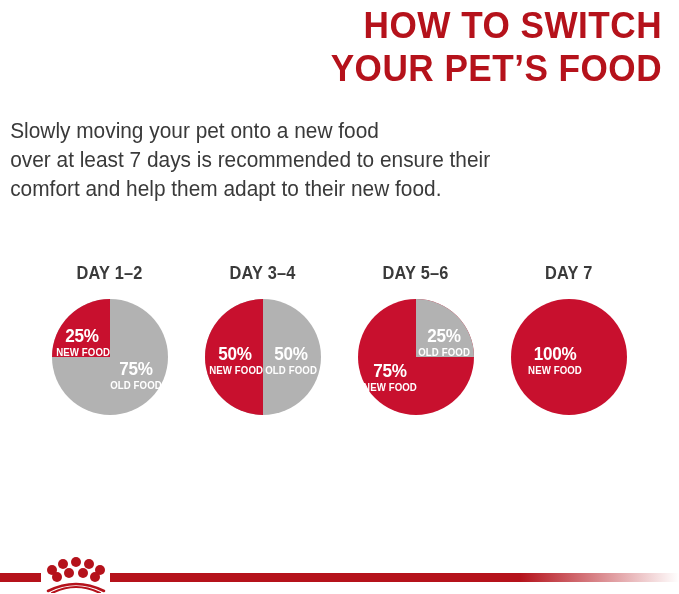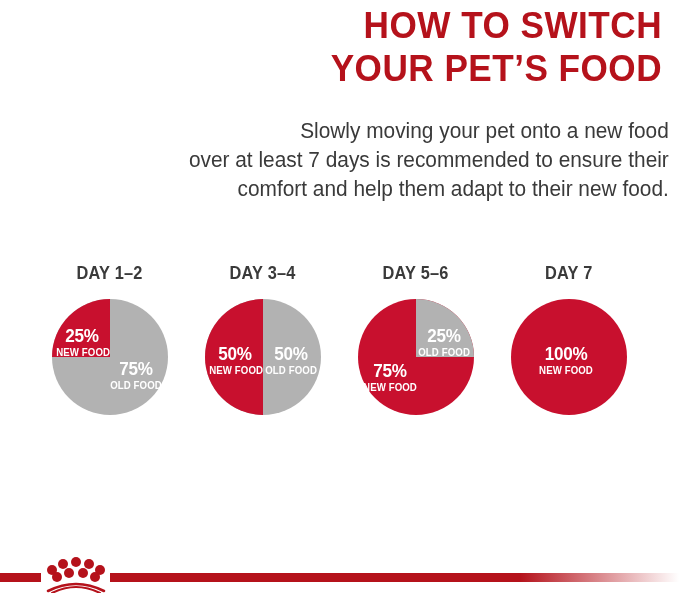"Slowly moving your pet onto" #intro-block { text-align: right -> left }
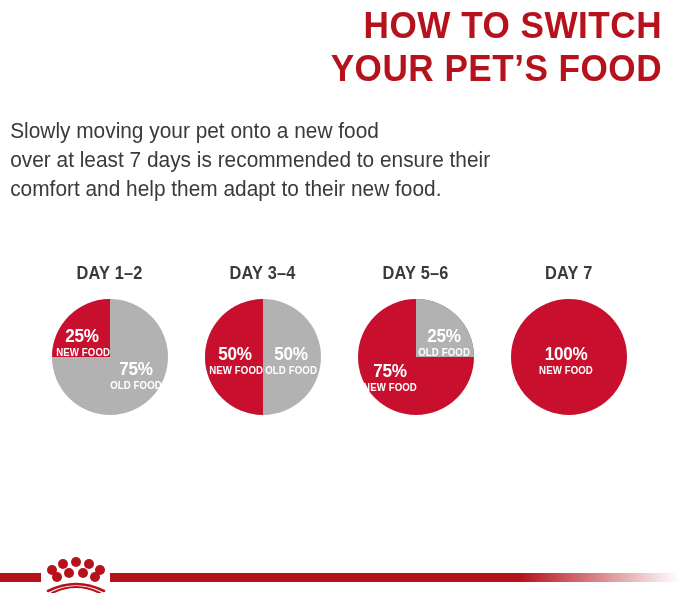"100%" .lbl-p4-new { left: 15px -> 4px }
